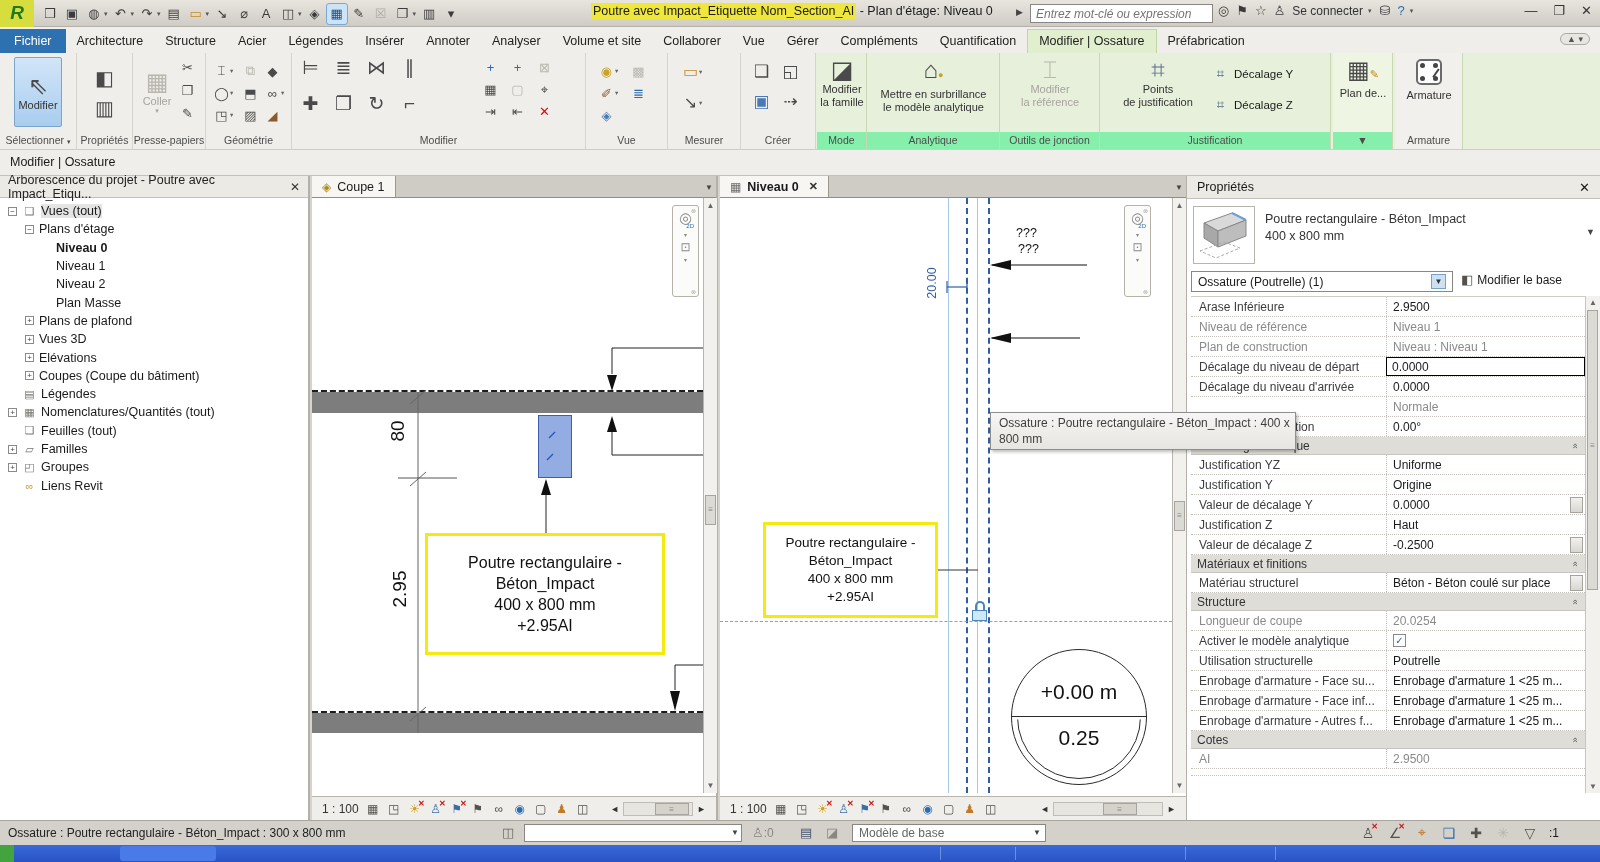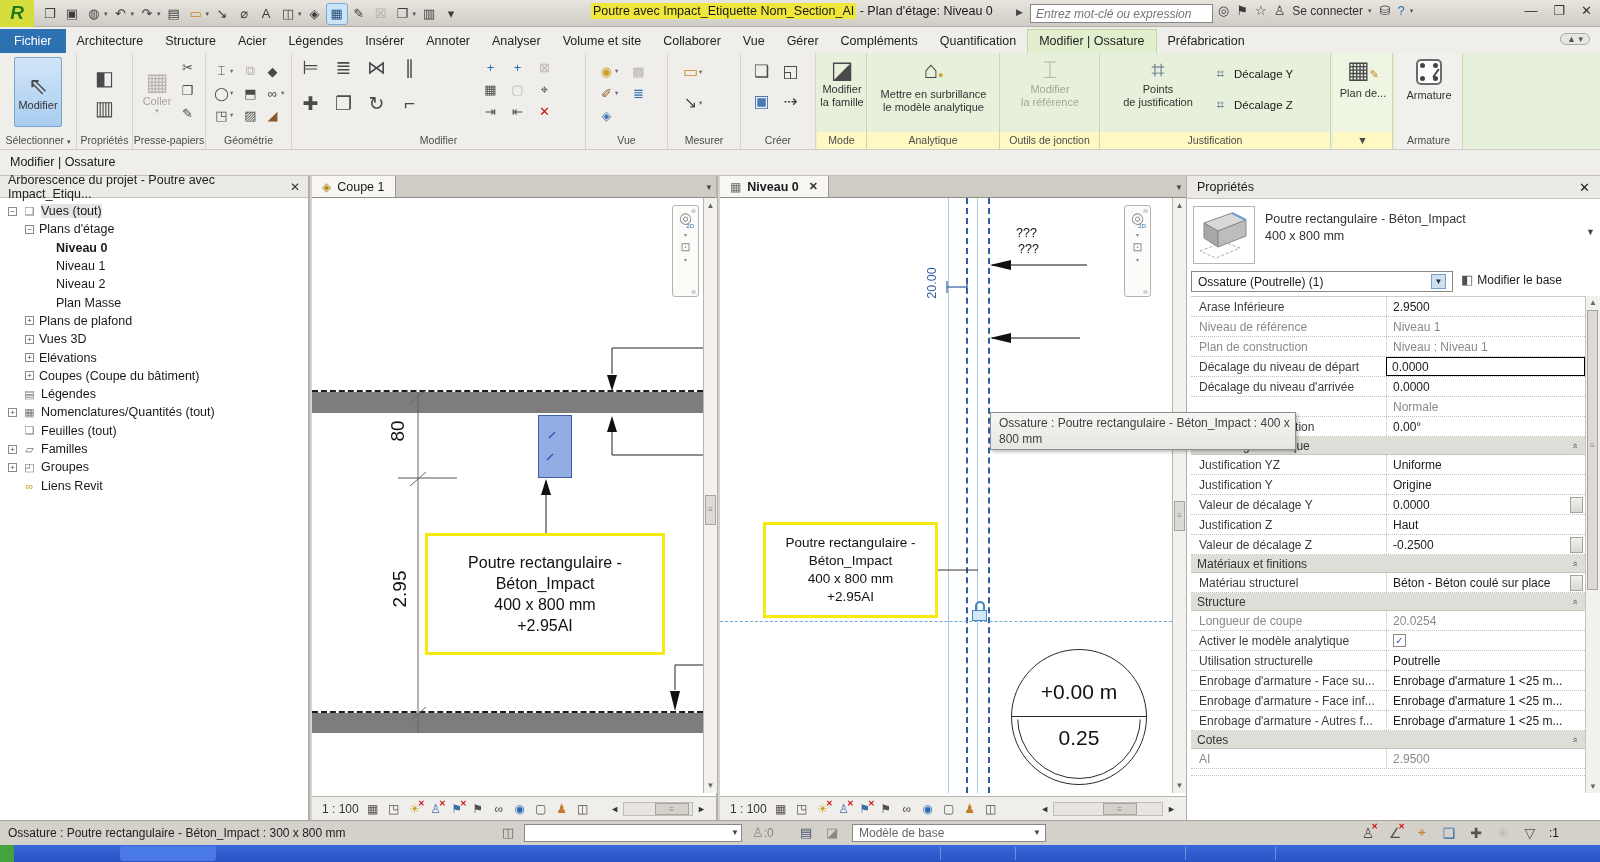"Mode" .panel.green .plabel { background: #fef9c3 -> #86efac }
